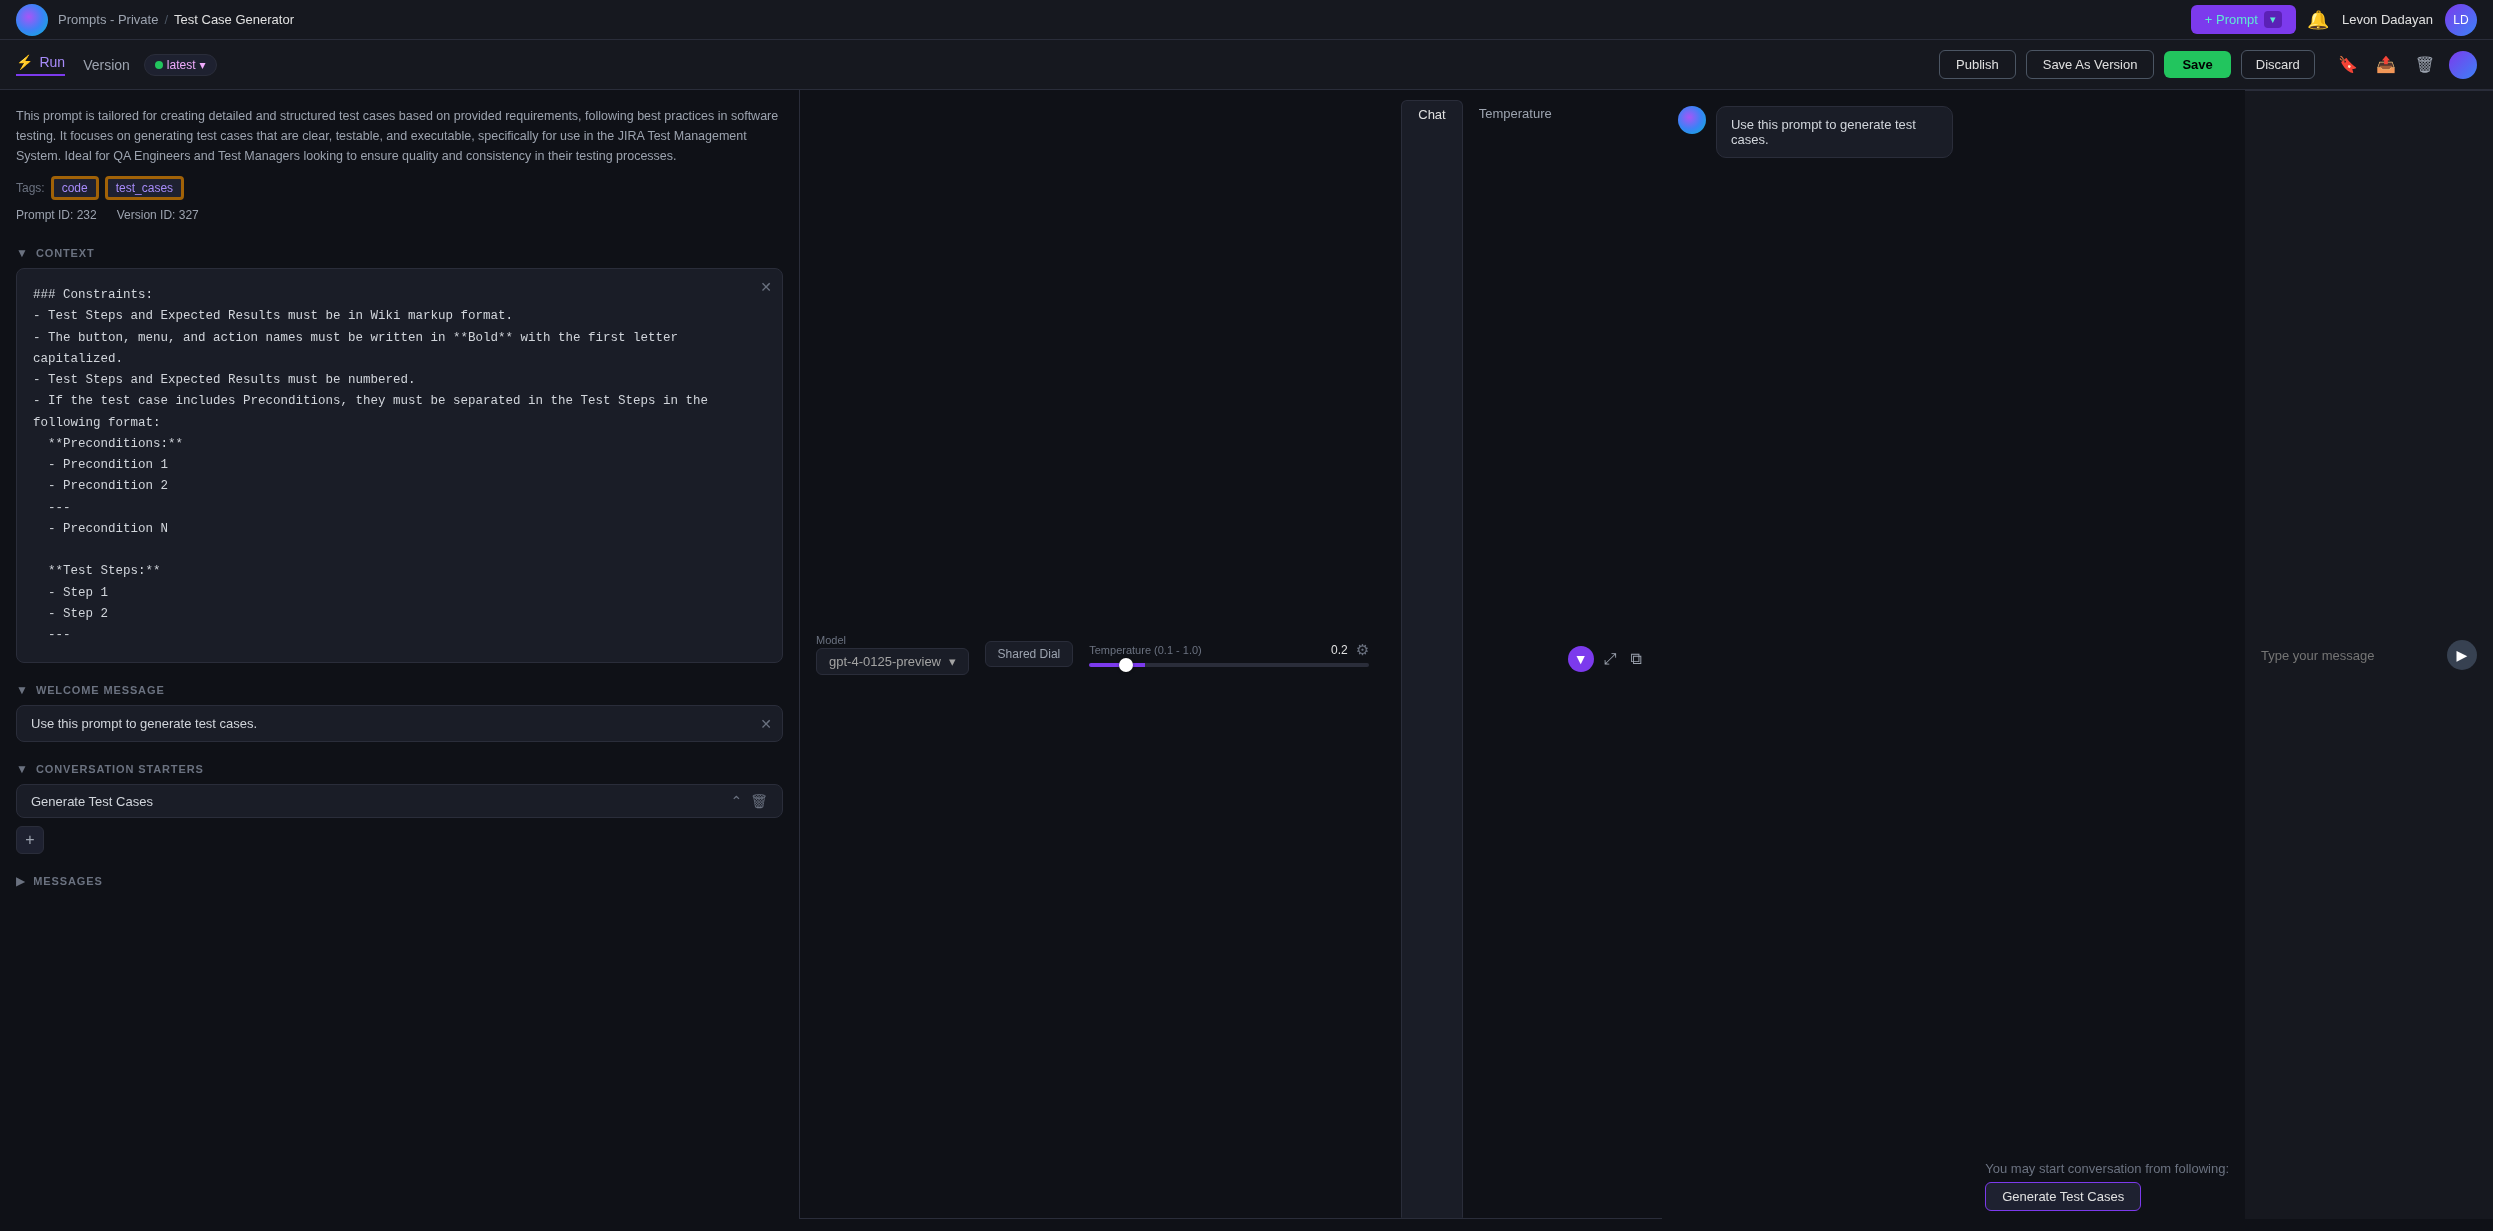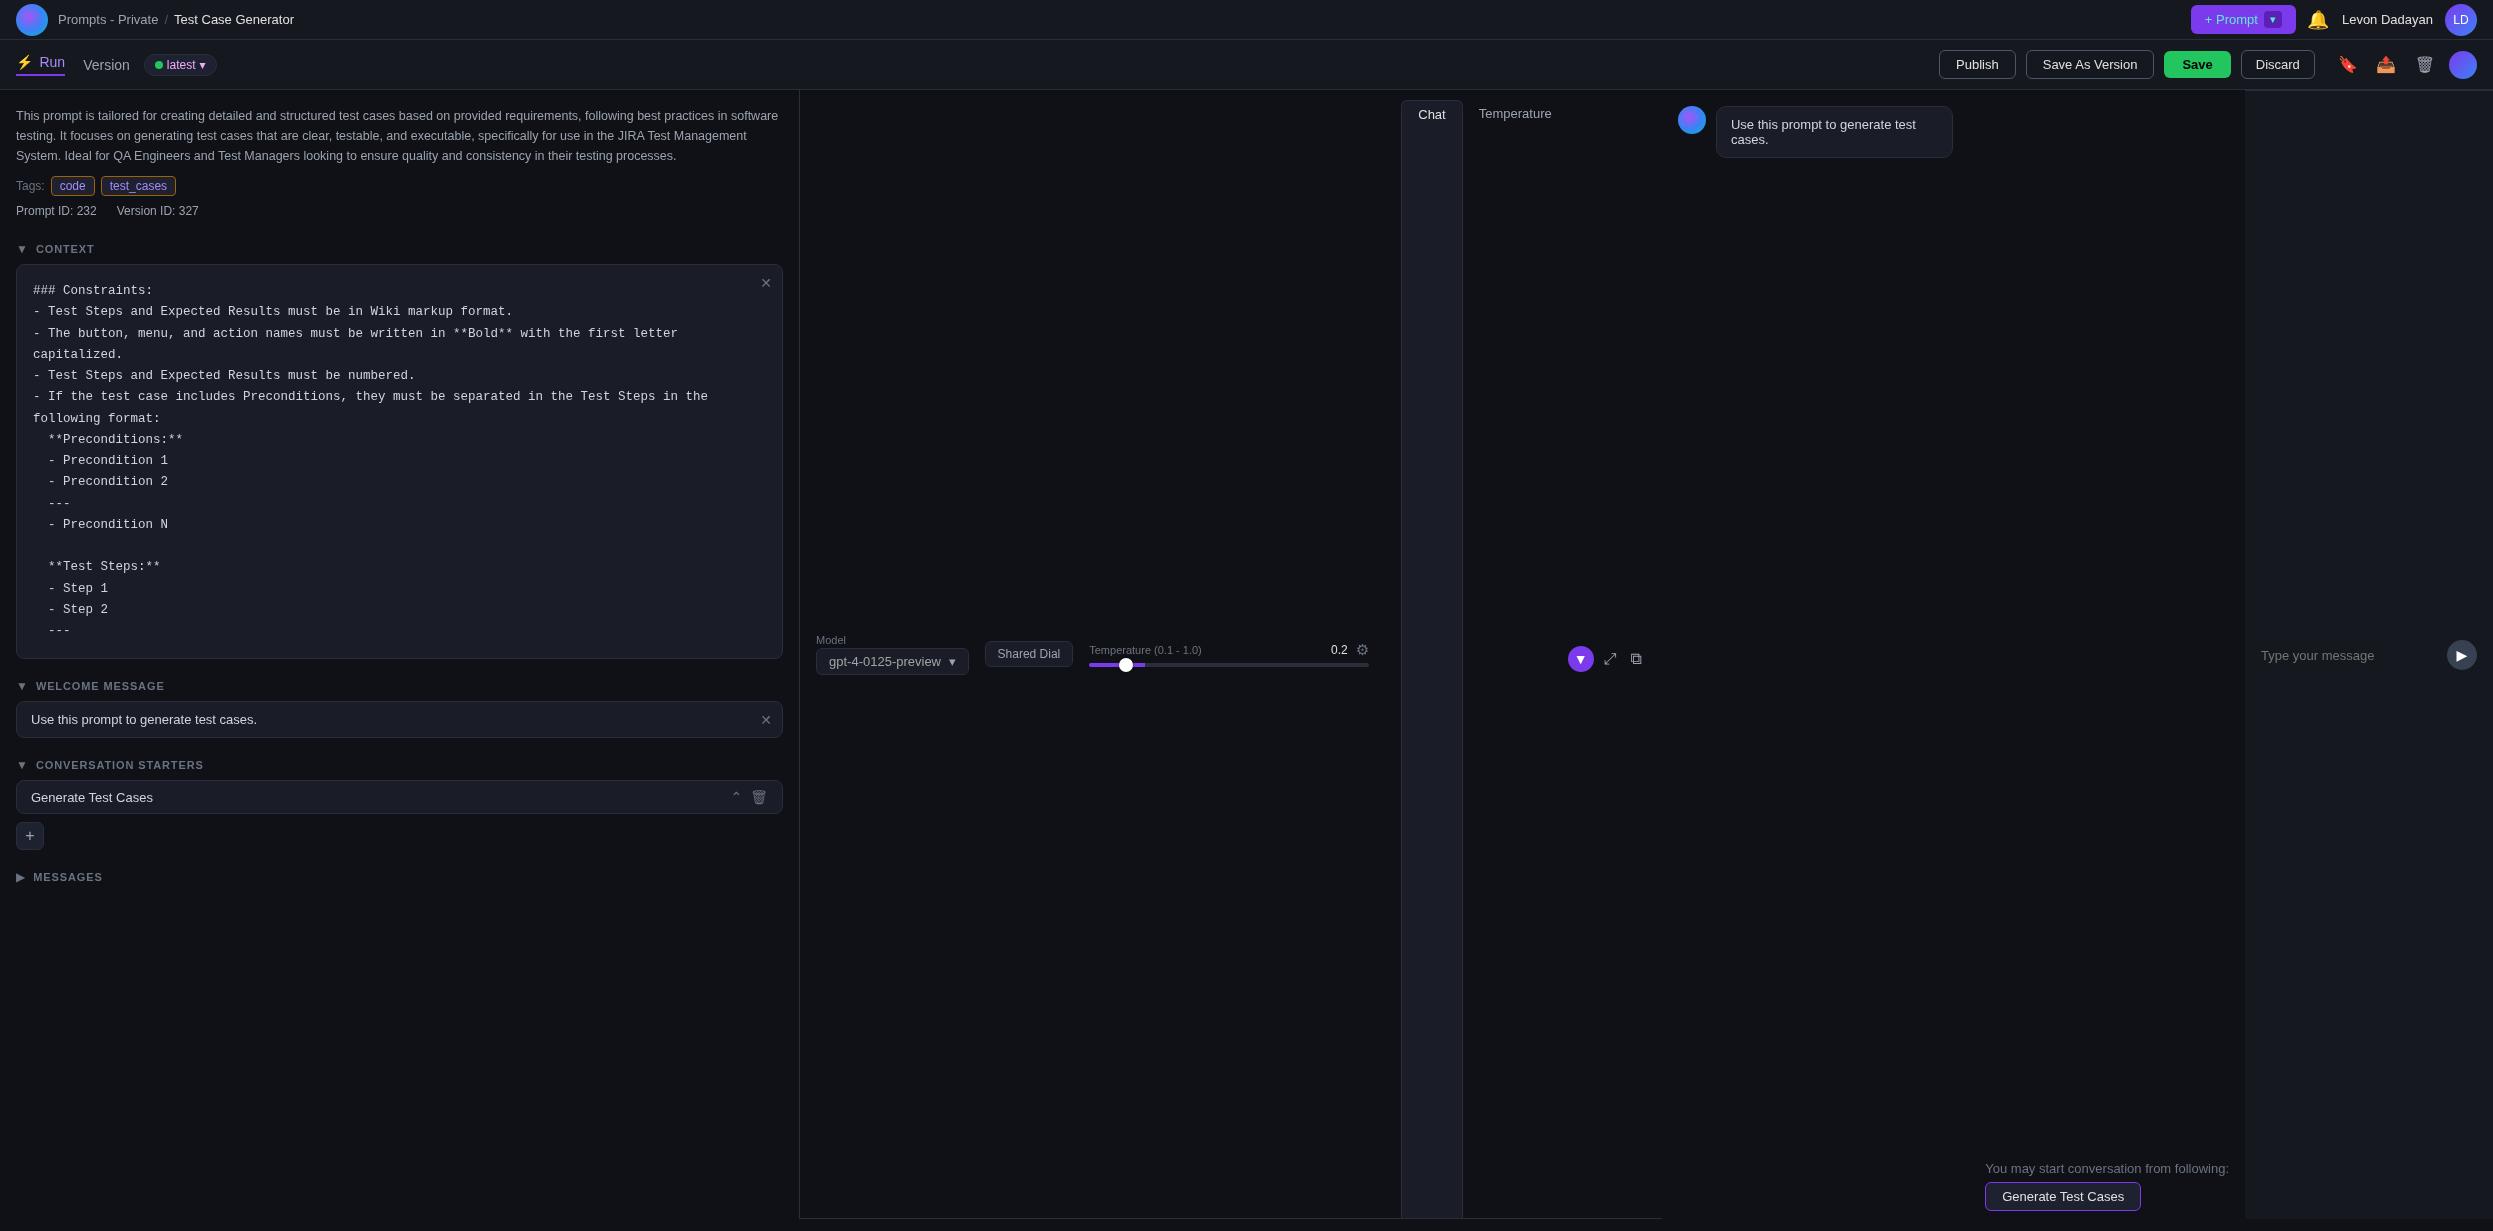"code" .tag { border: 1px solid #a16207 -> 3px solid #a16207 }
